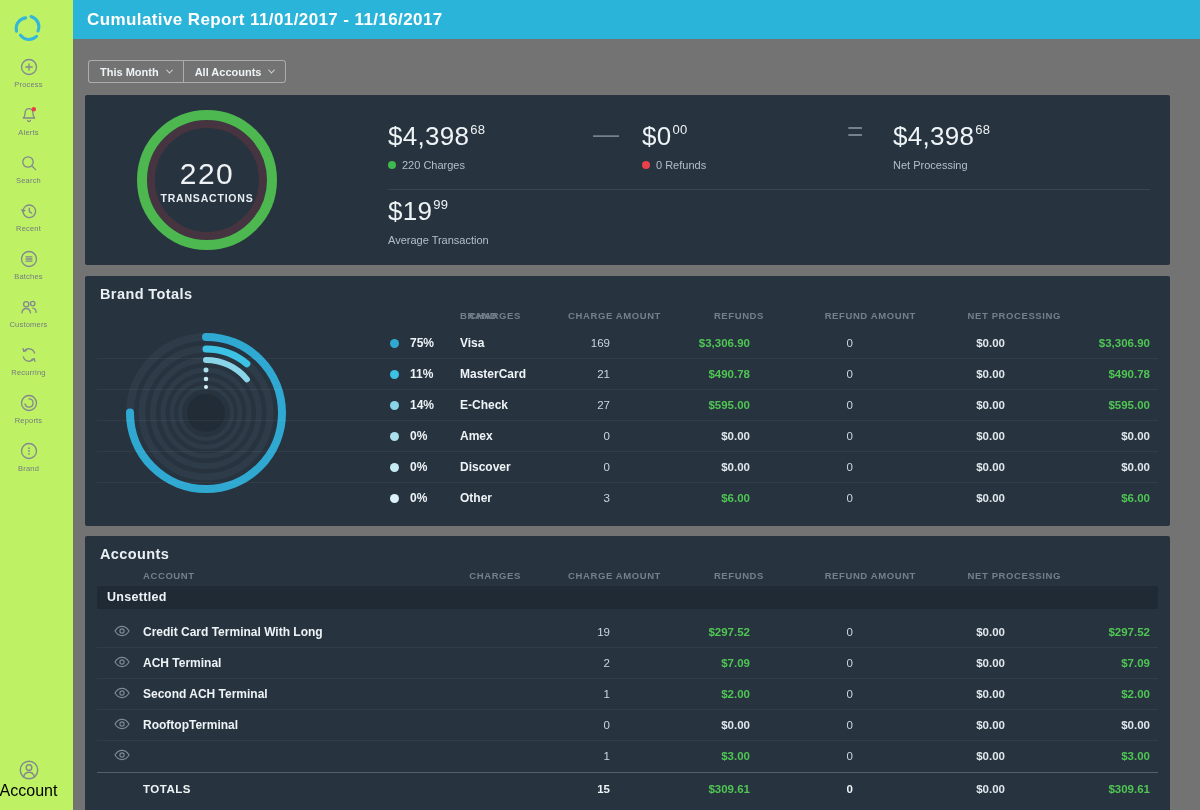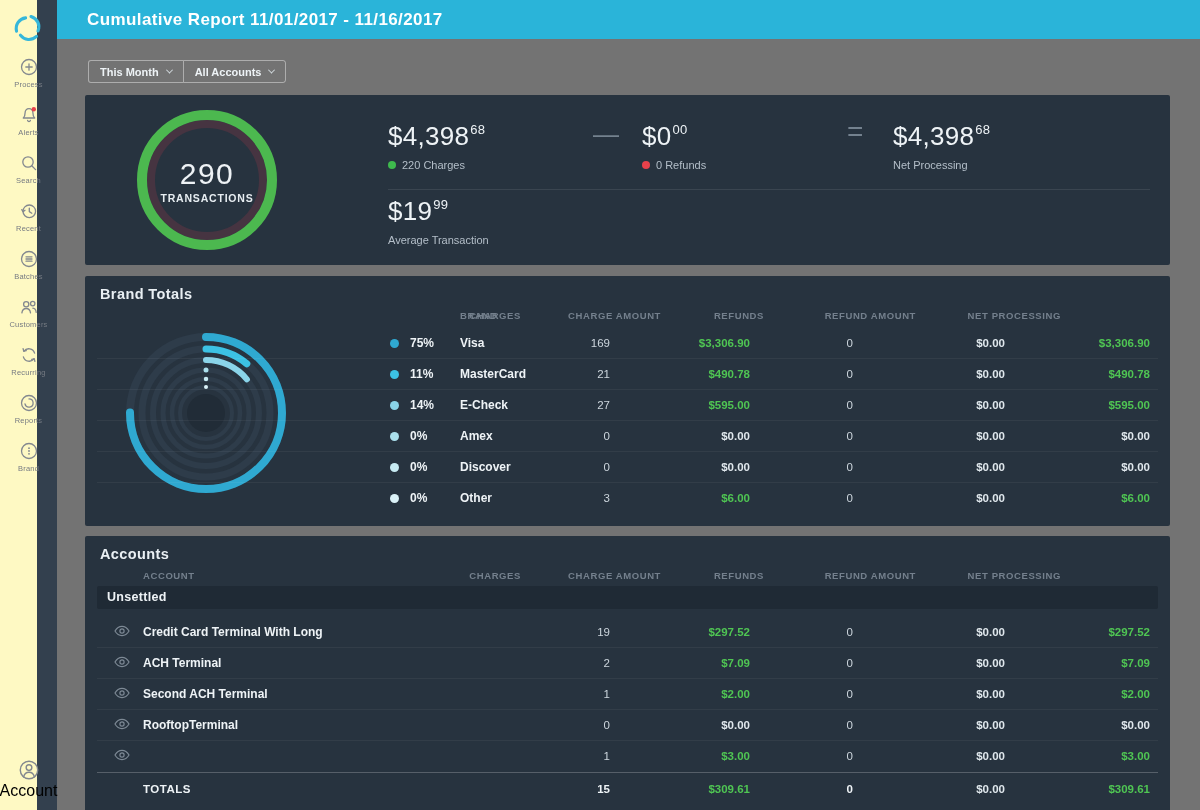"Process" #sidebar { background: #fef9c3 -> #bef264; width: 37px -> 73px }
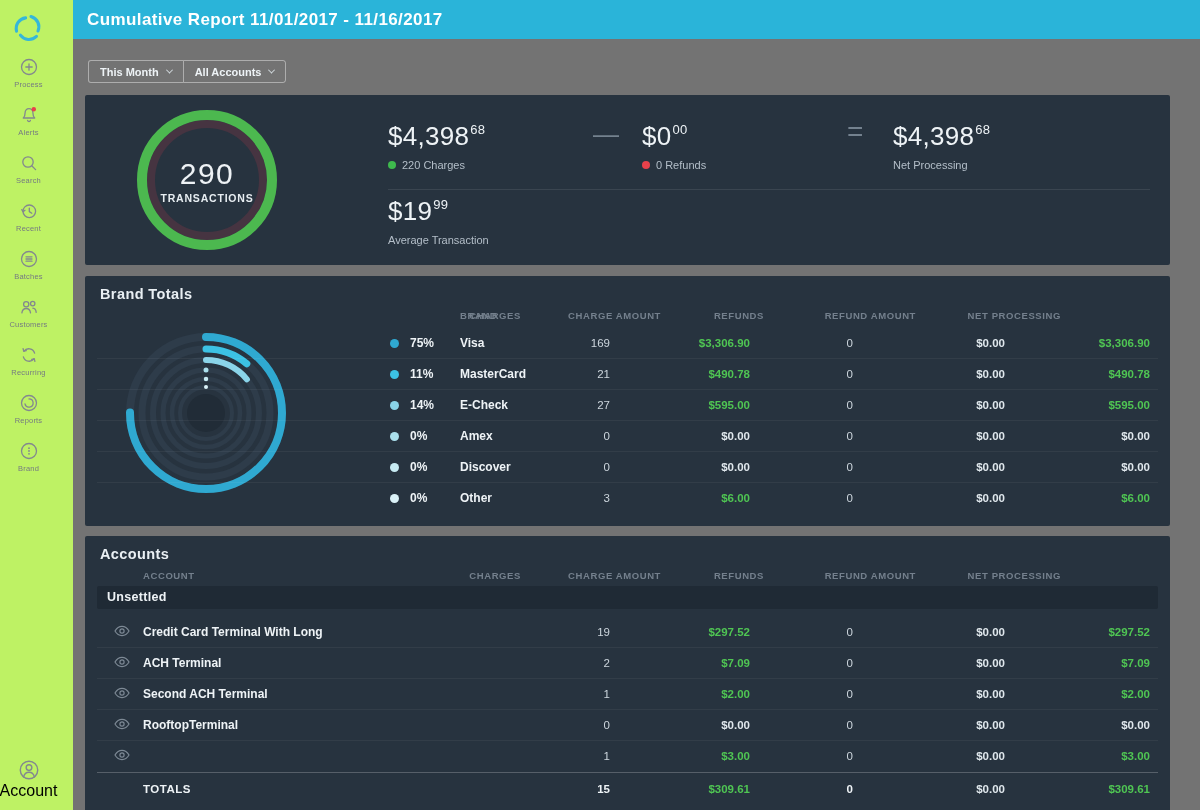"290" div.donut-value { text: 290 -> 220 }
